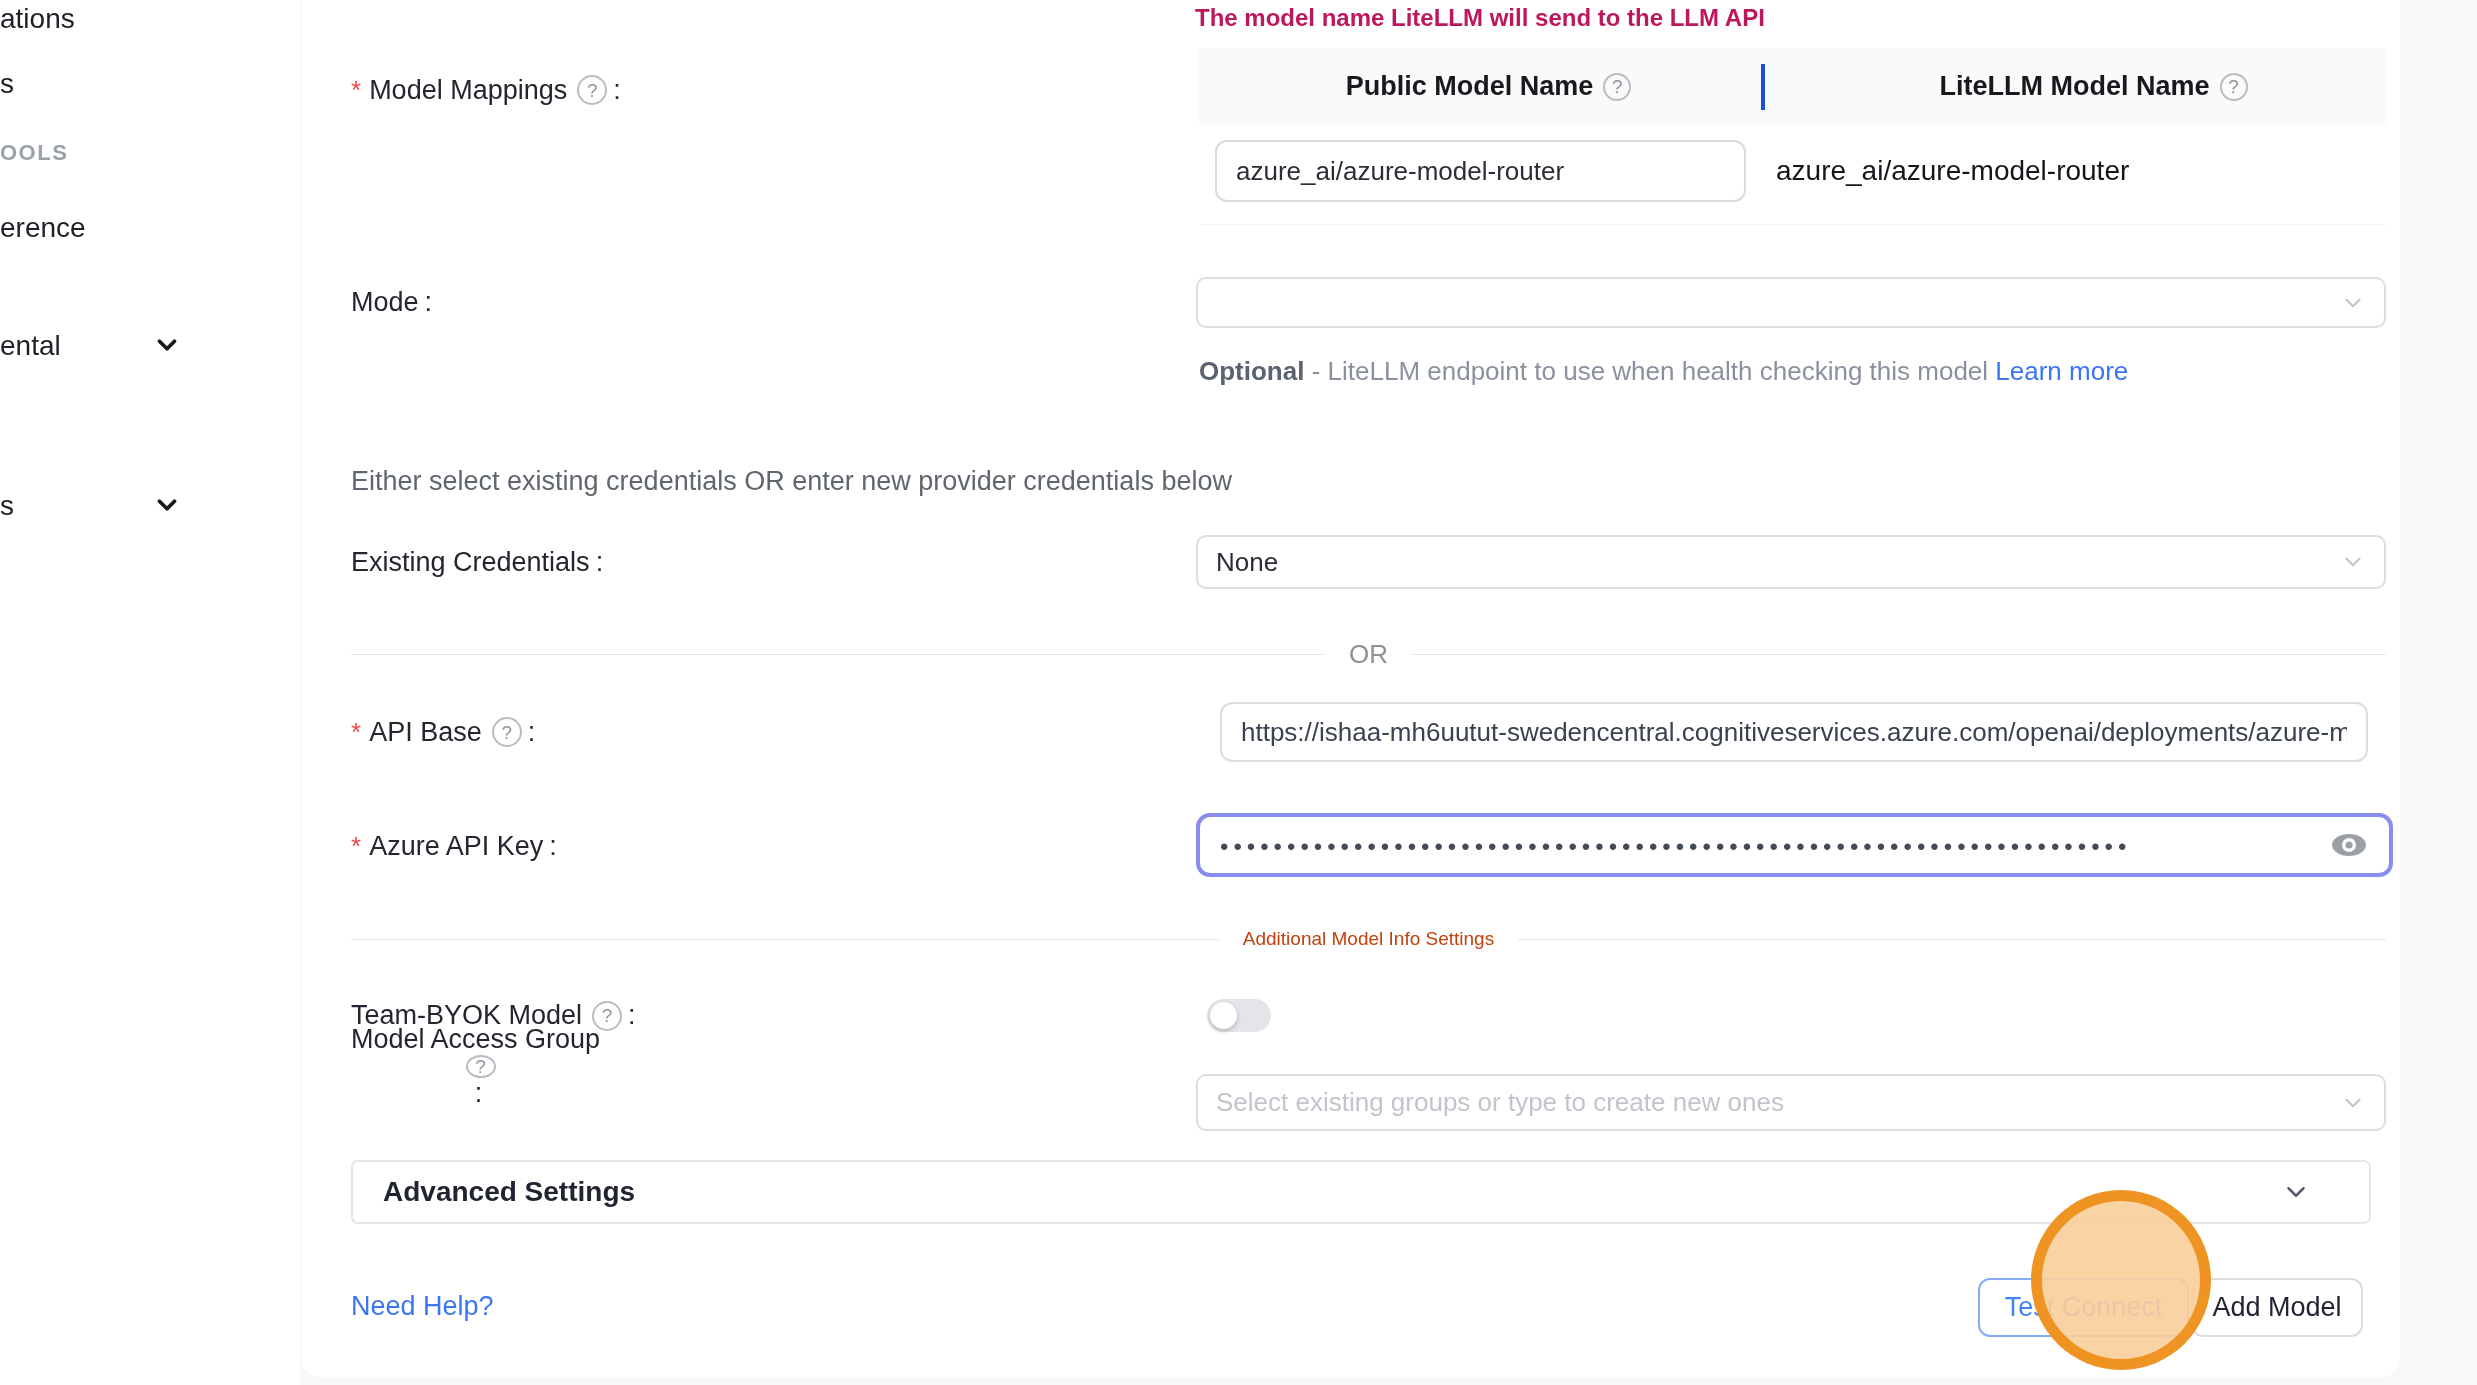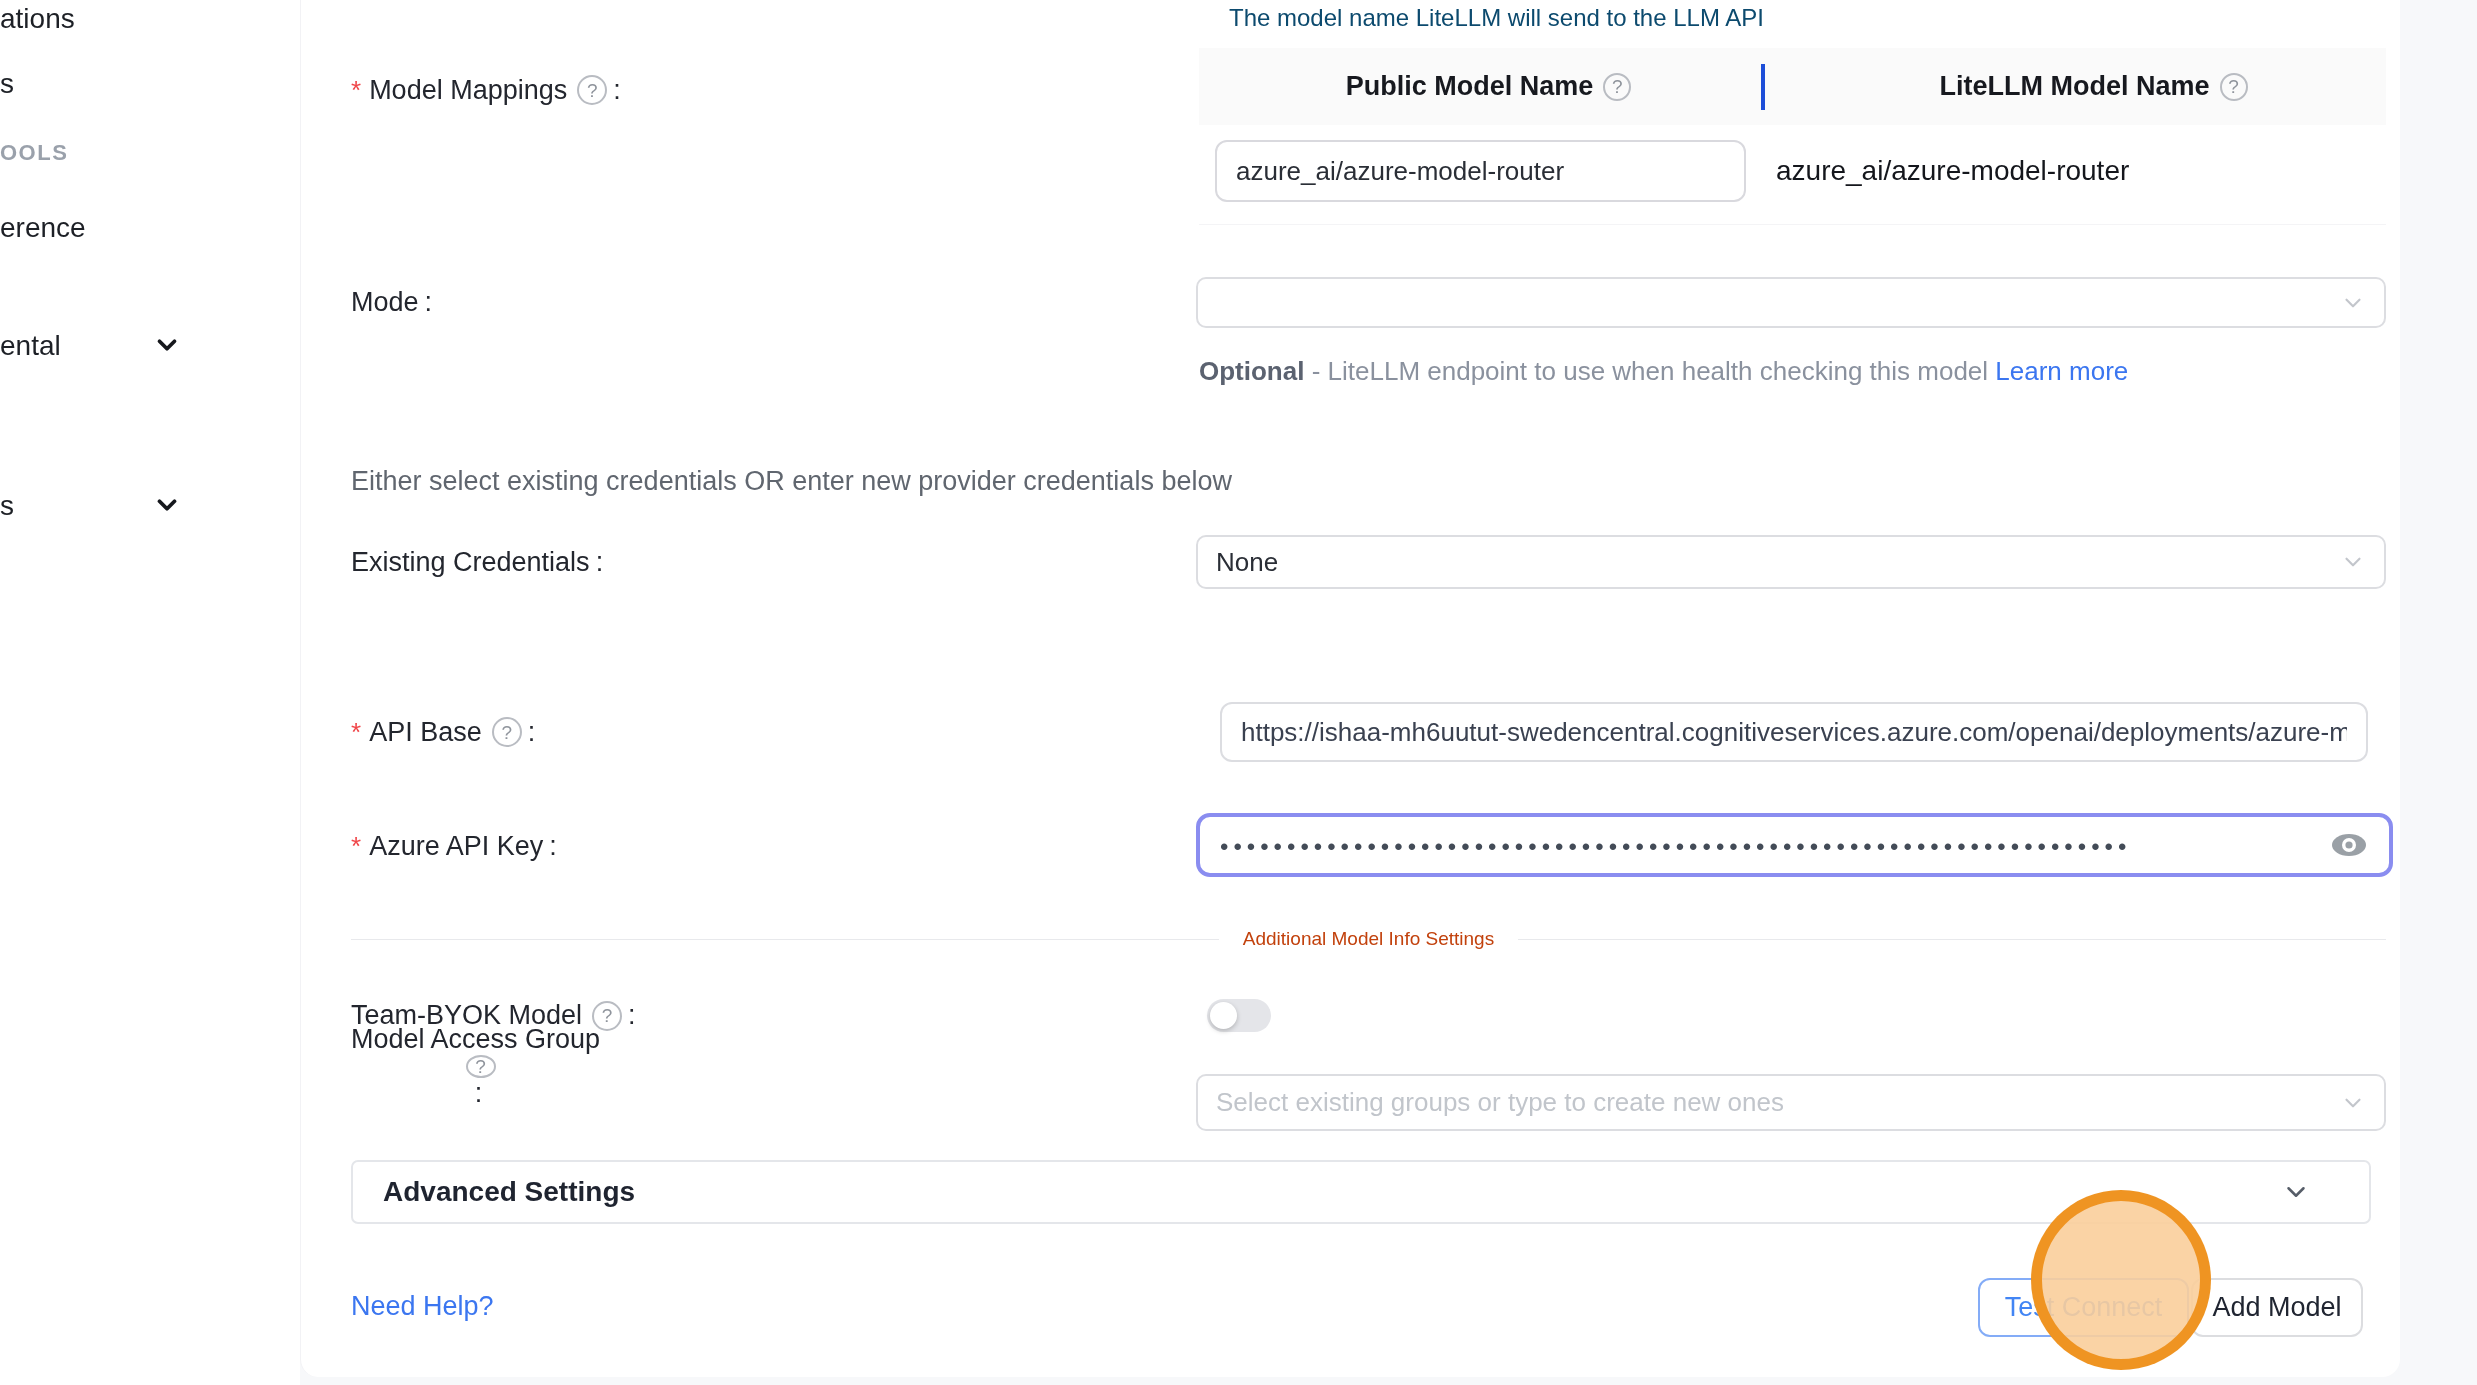"The model name LiteLLM will" .model-help { color: #0c4a6e -> #be185d; font-weight: none -> bold; left: 928px -> 894px }
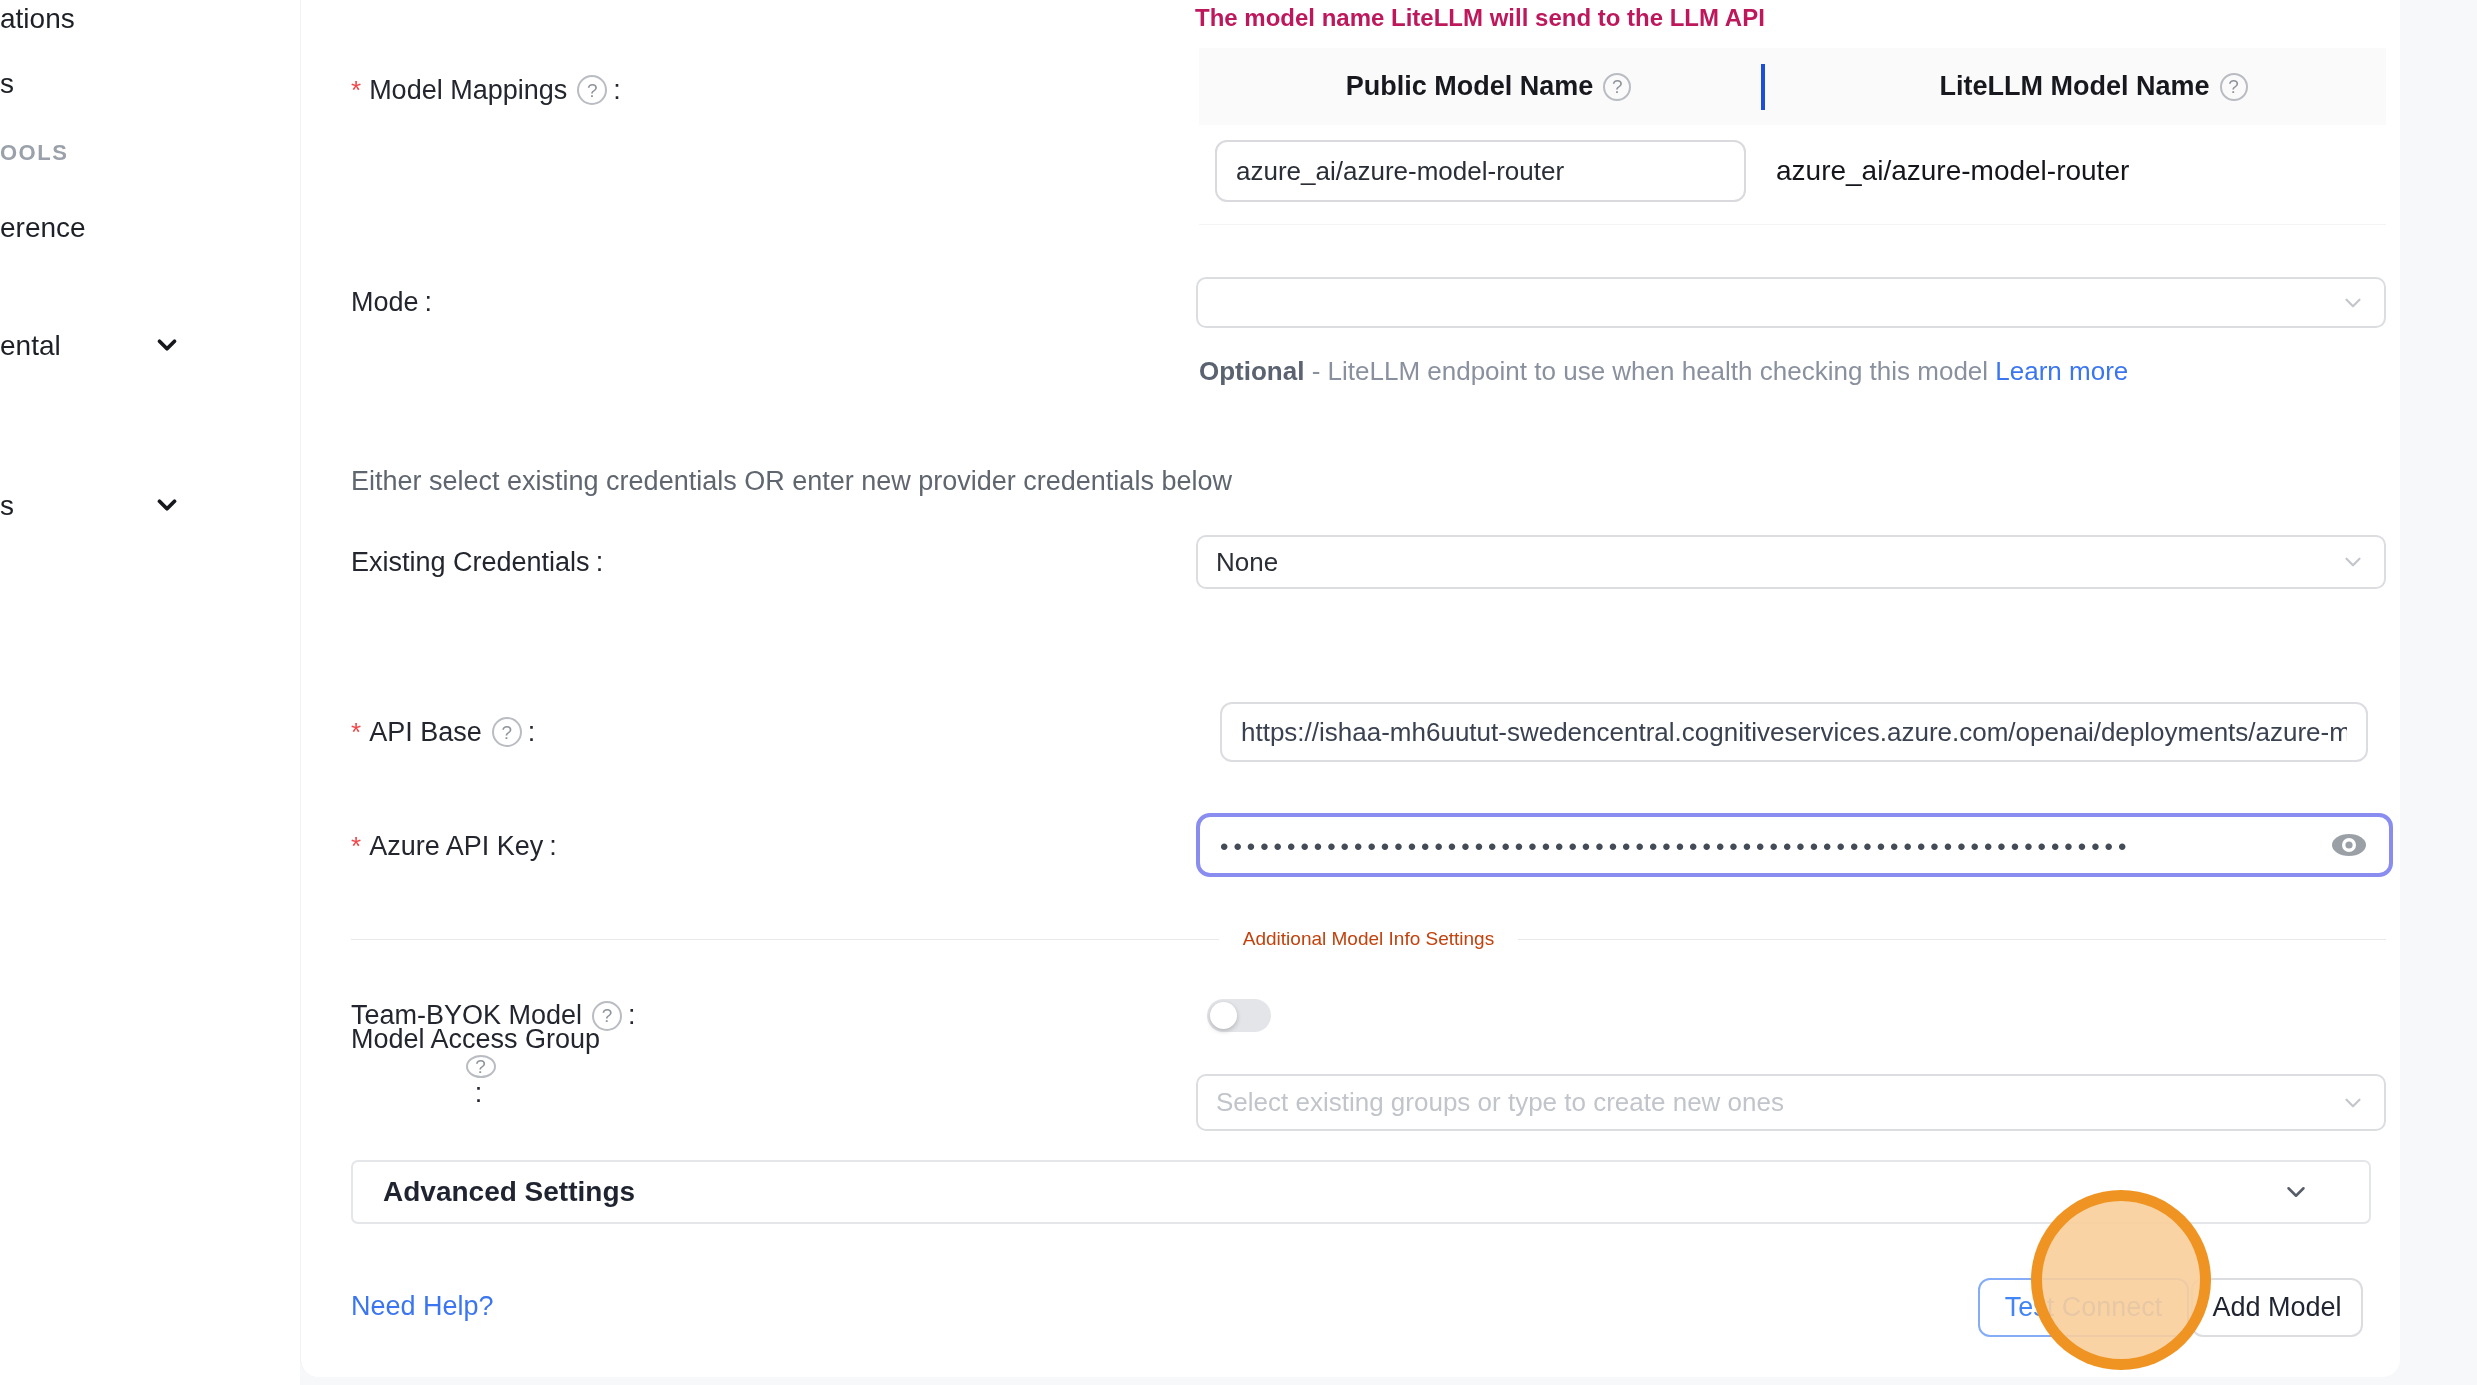"OR" div.divider { html: none -> <div> <div></div> <div>OR</div> <div></div> </div> }
